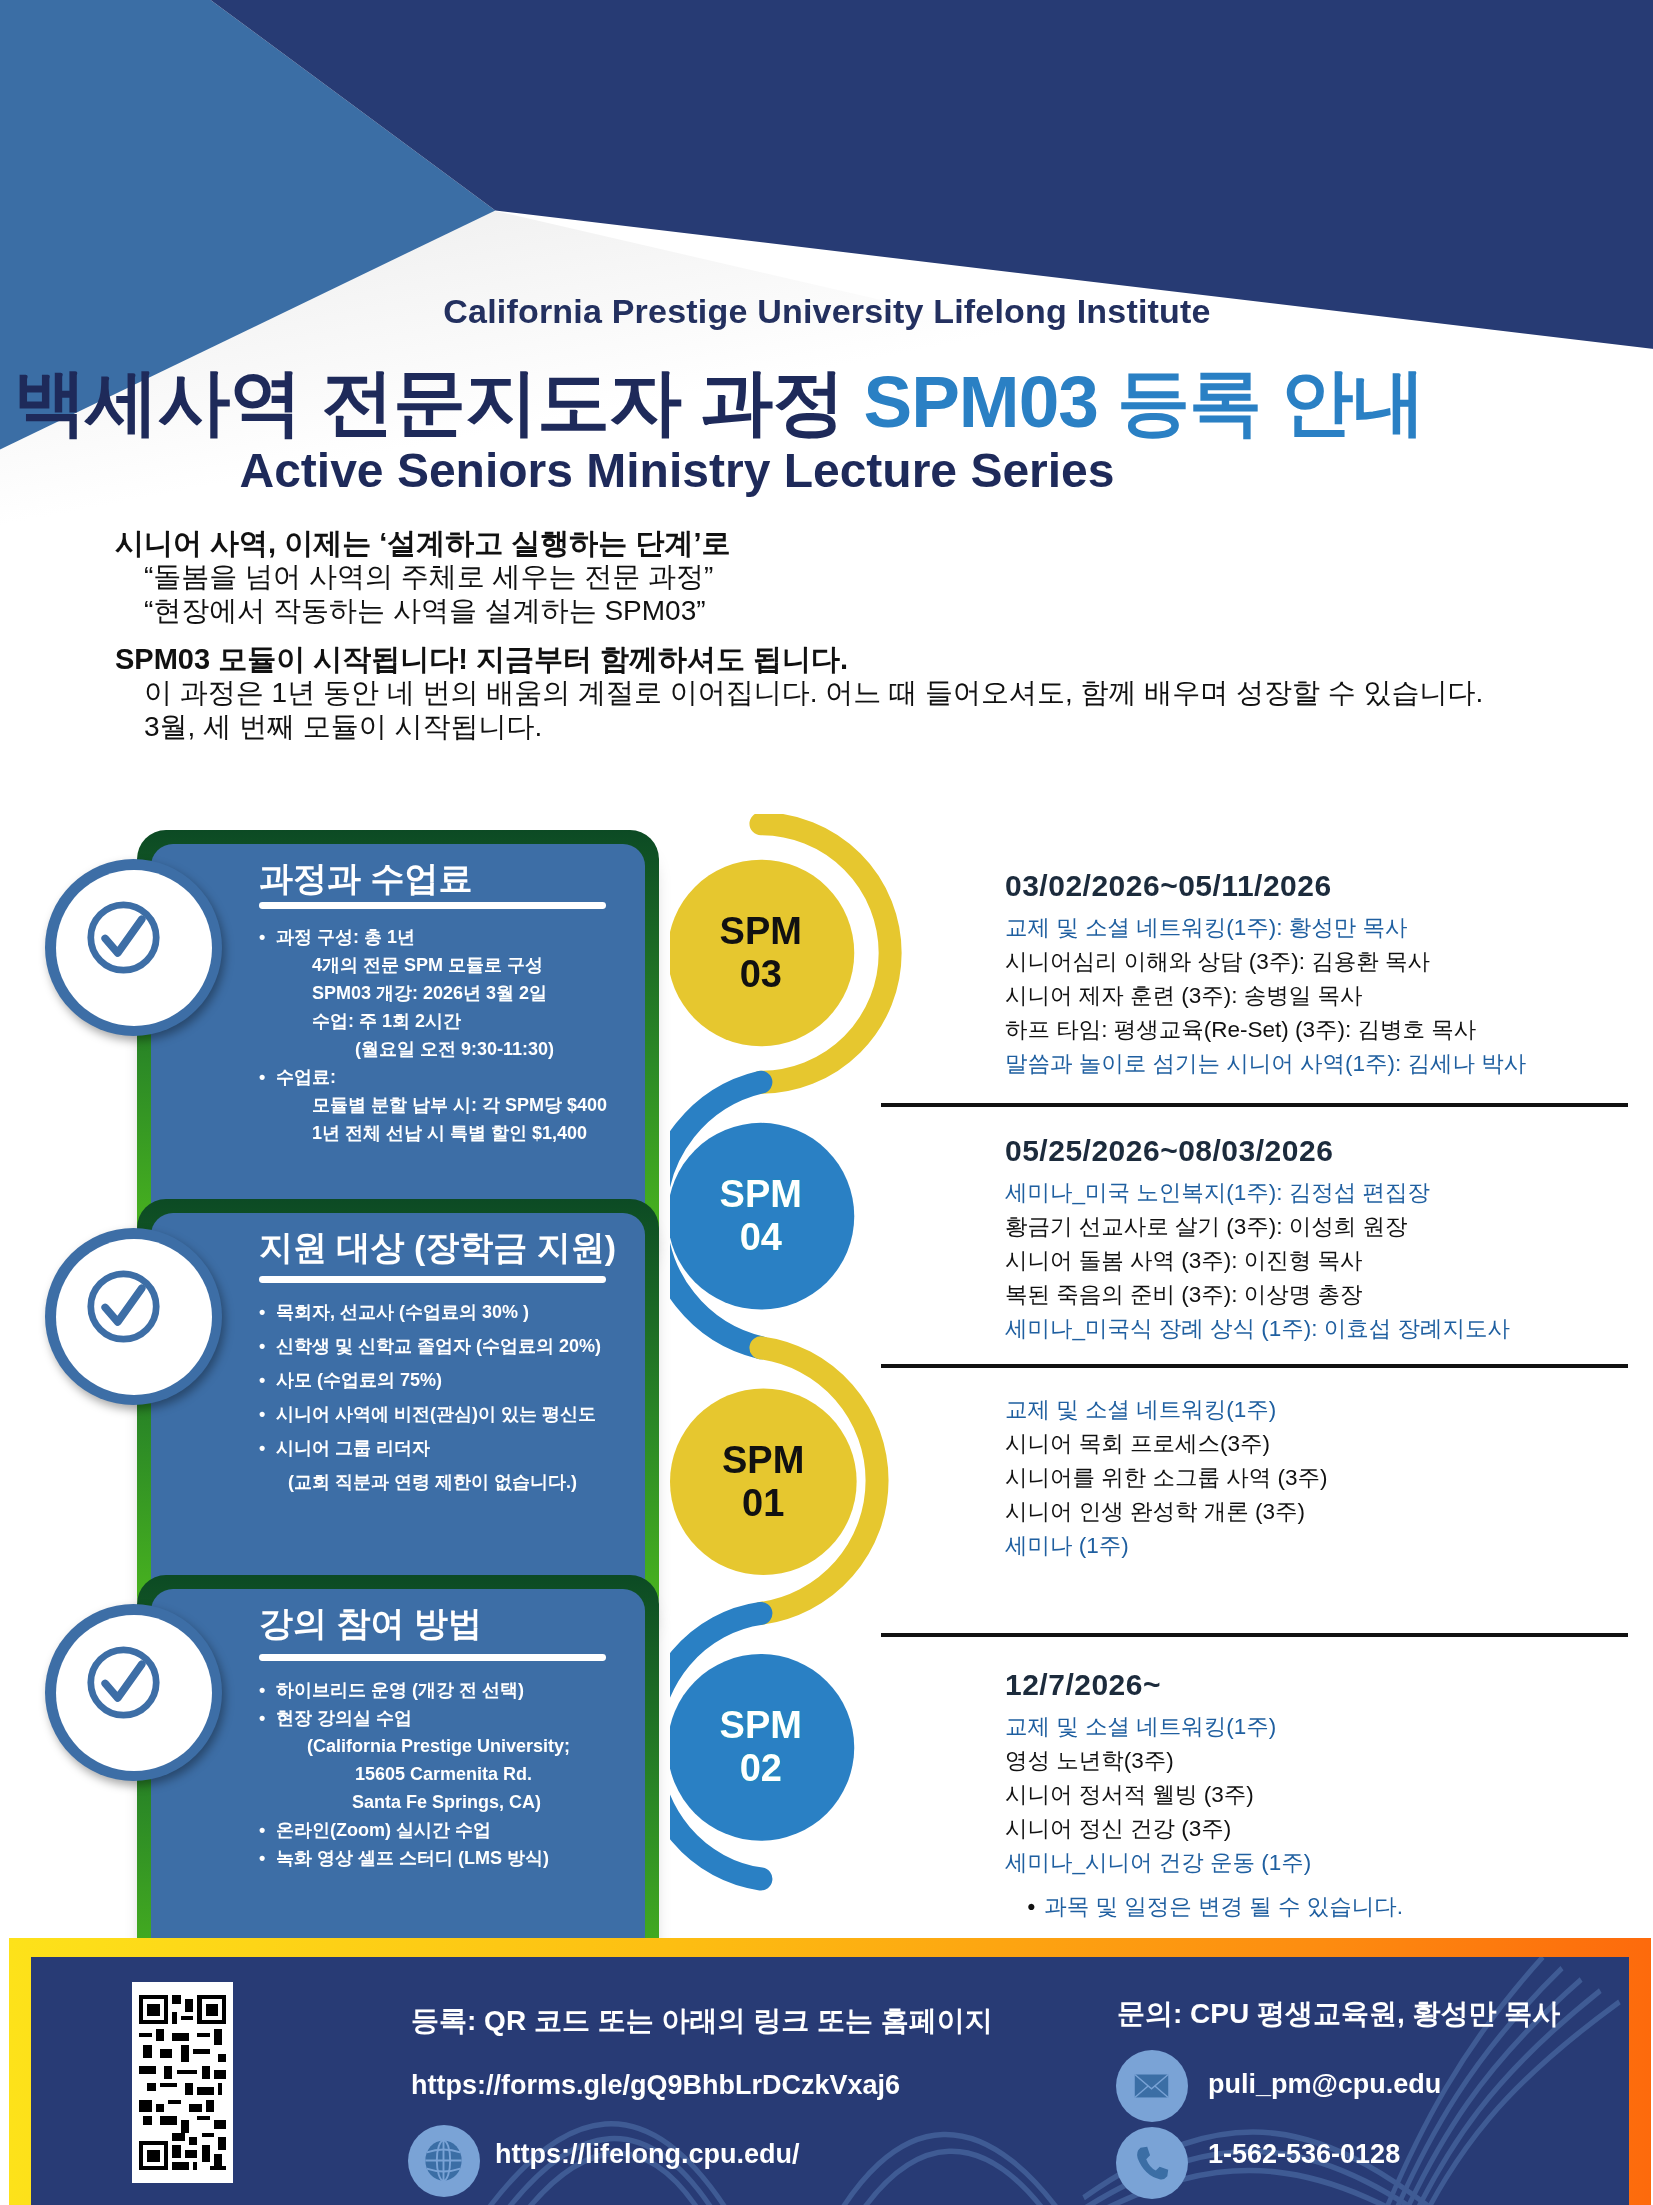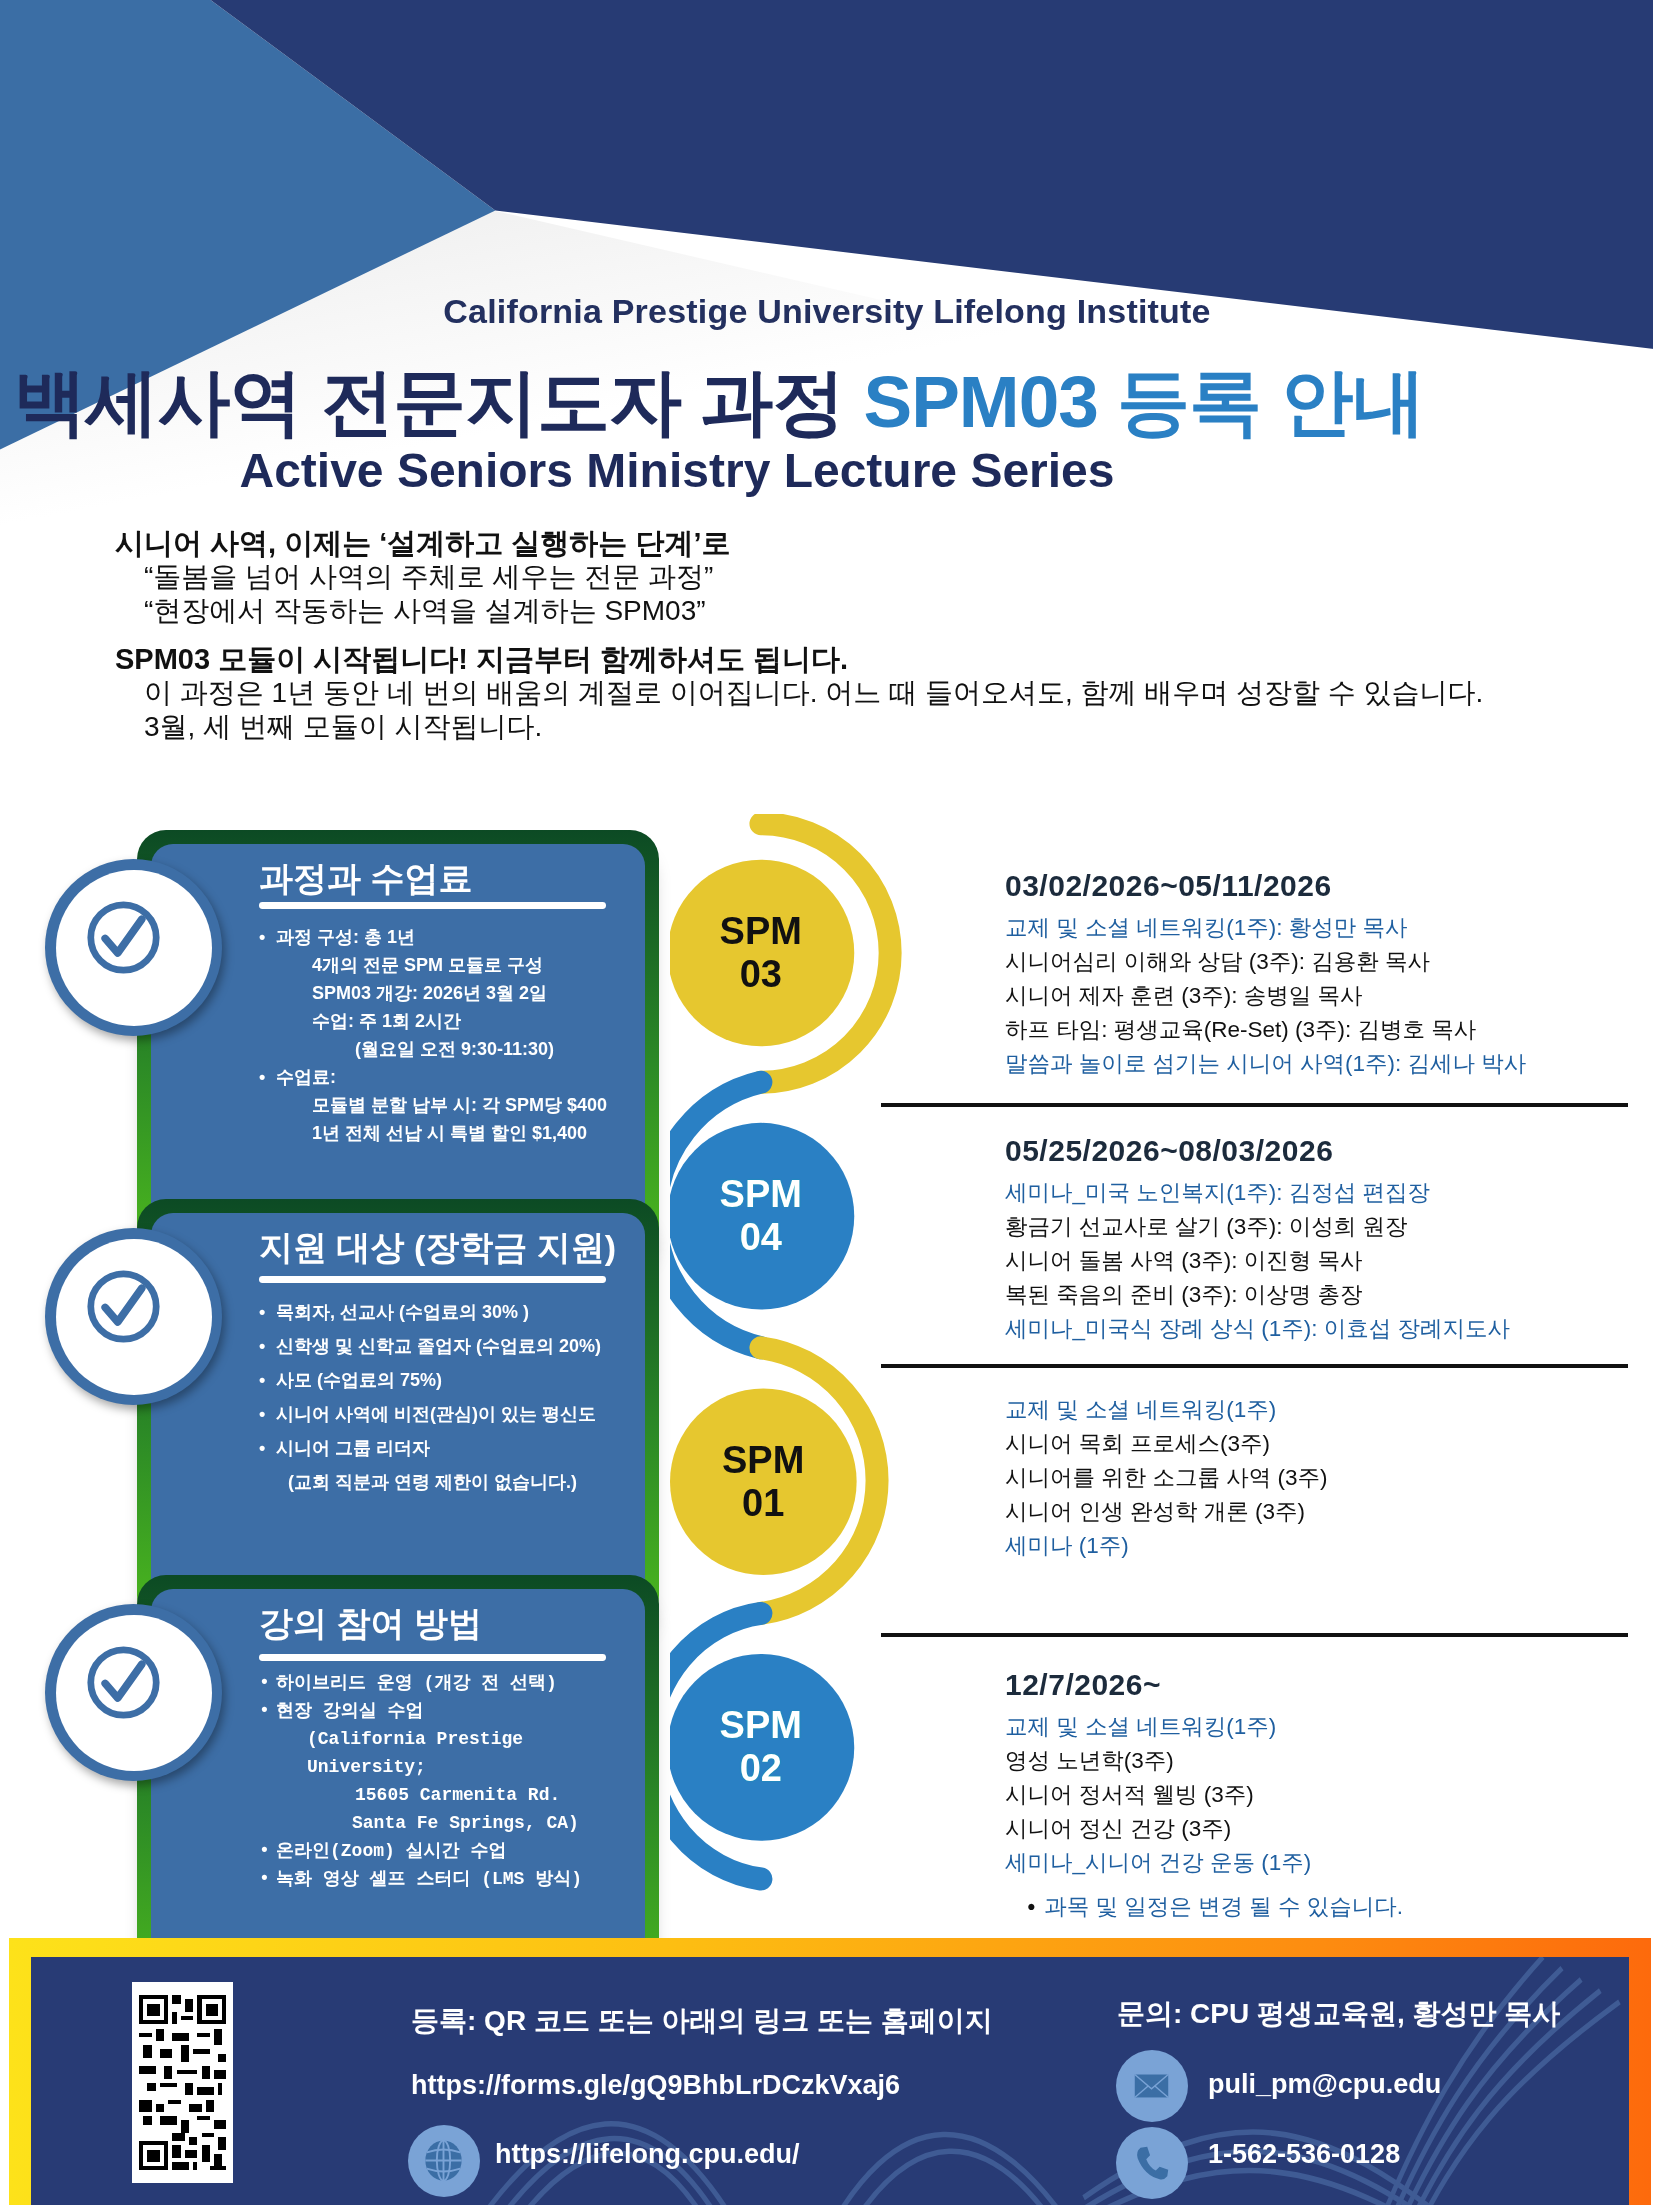"하이브리드 운영 (개강 전 선택)" ul.card-list { font-family: Liberation Mono, monospace -> none; top: 94px -> 101px }
